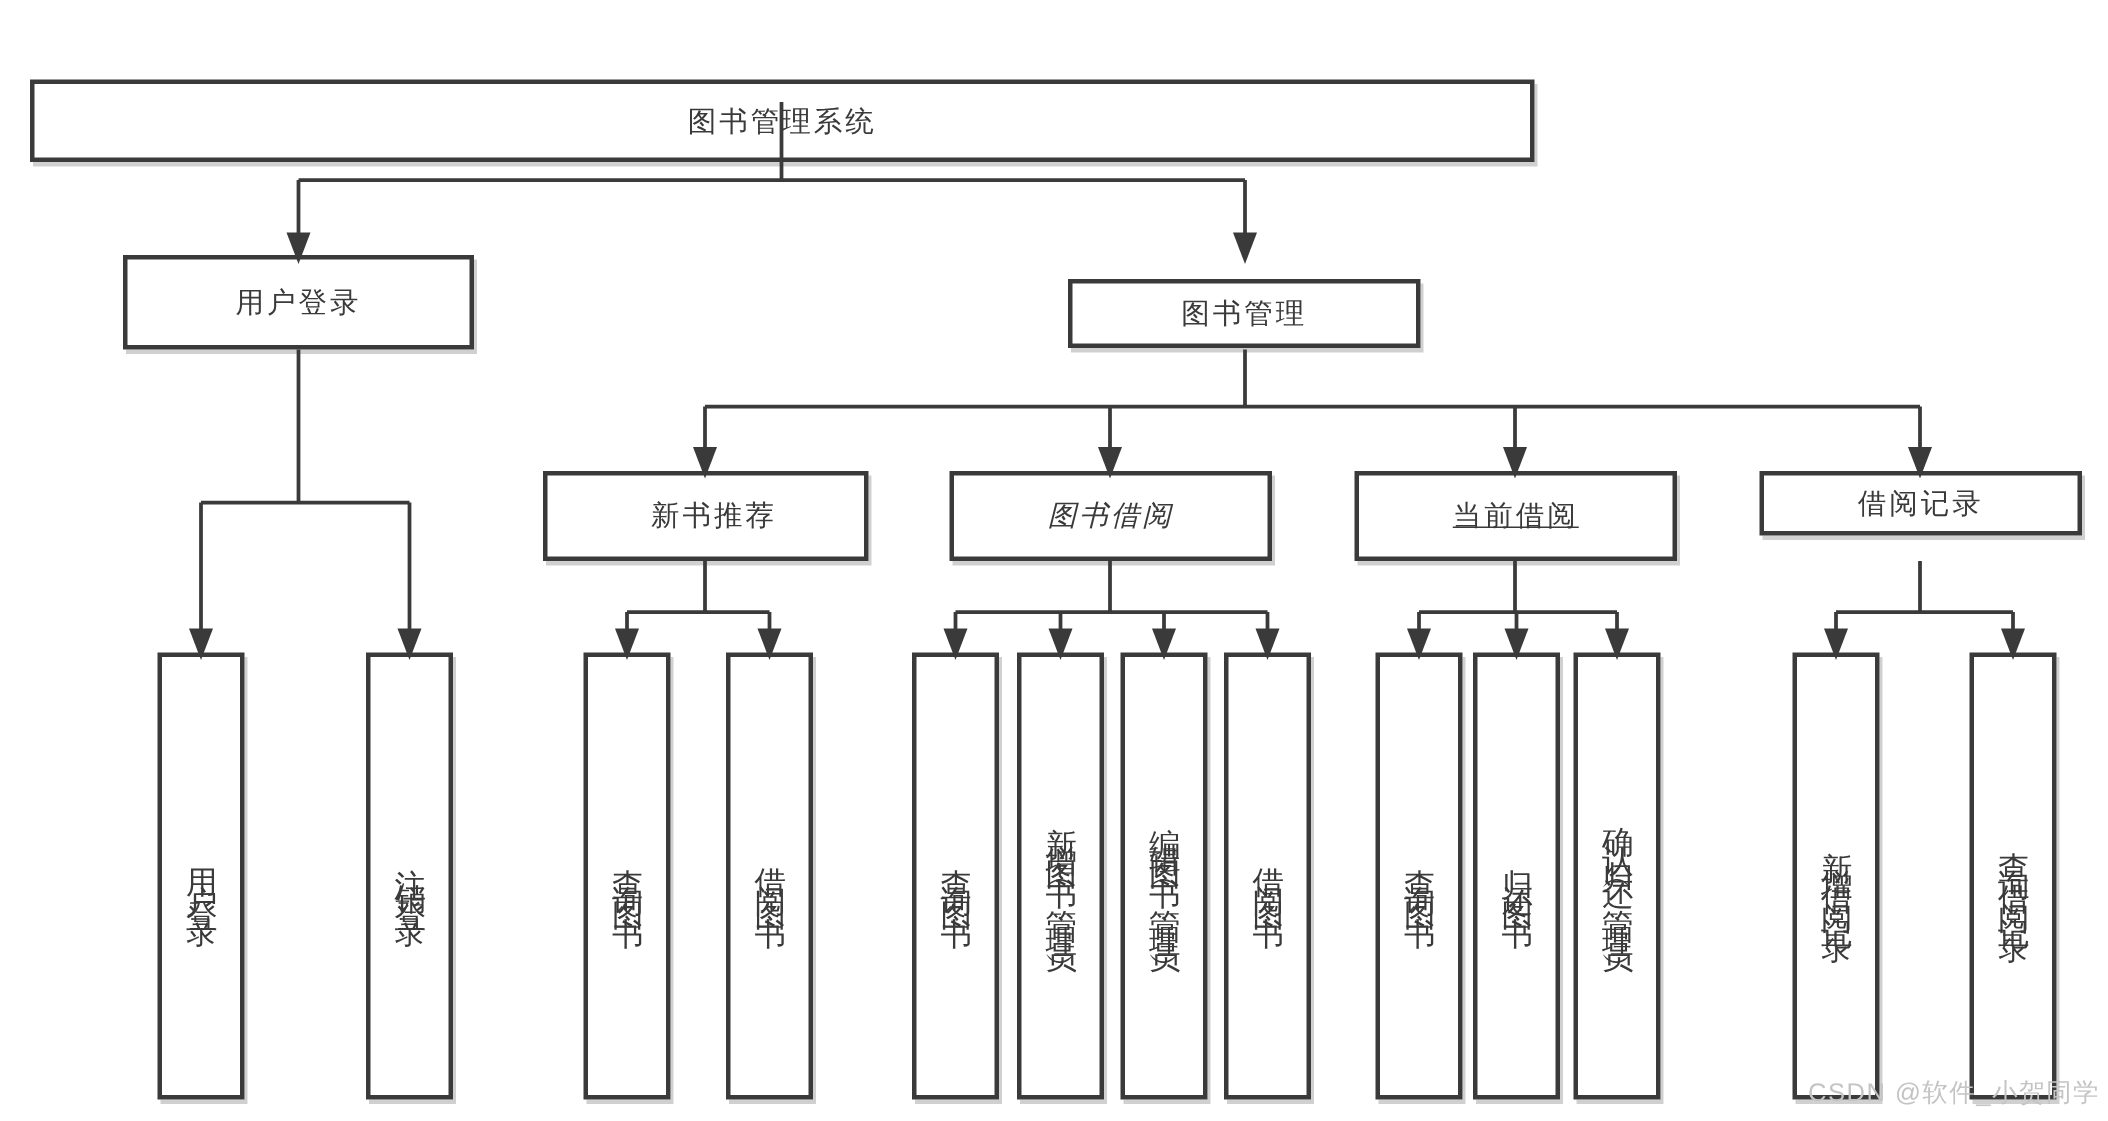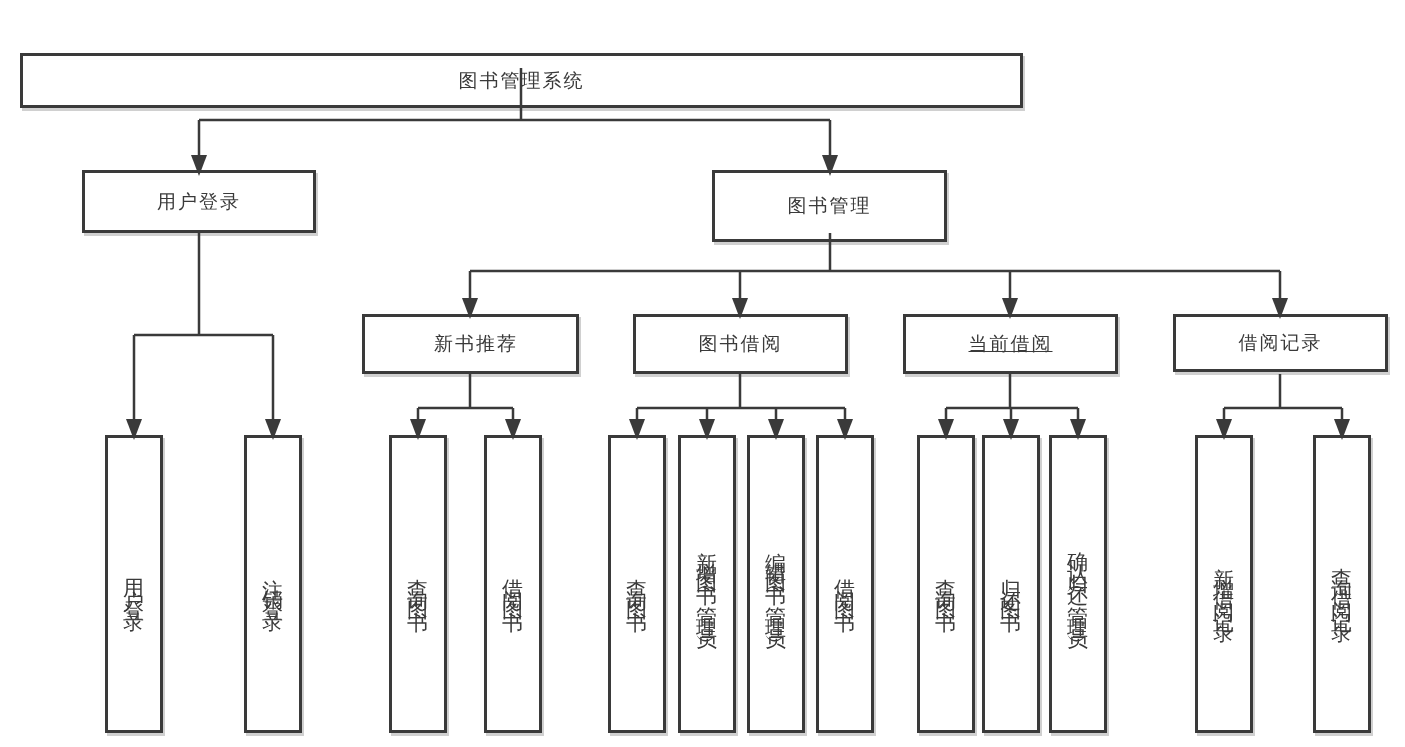"图书管理" .n-bm { height: 72px -> 46px; top: 170px -> 186px }
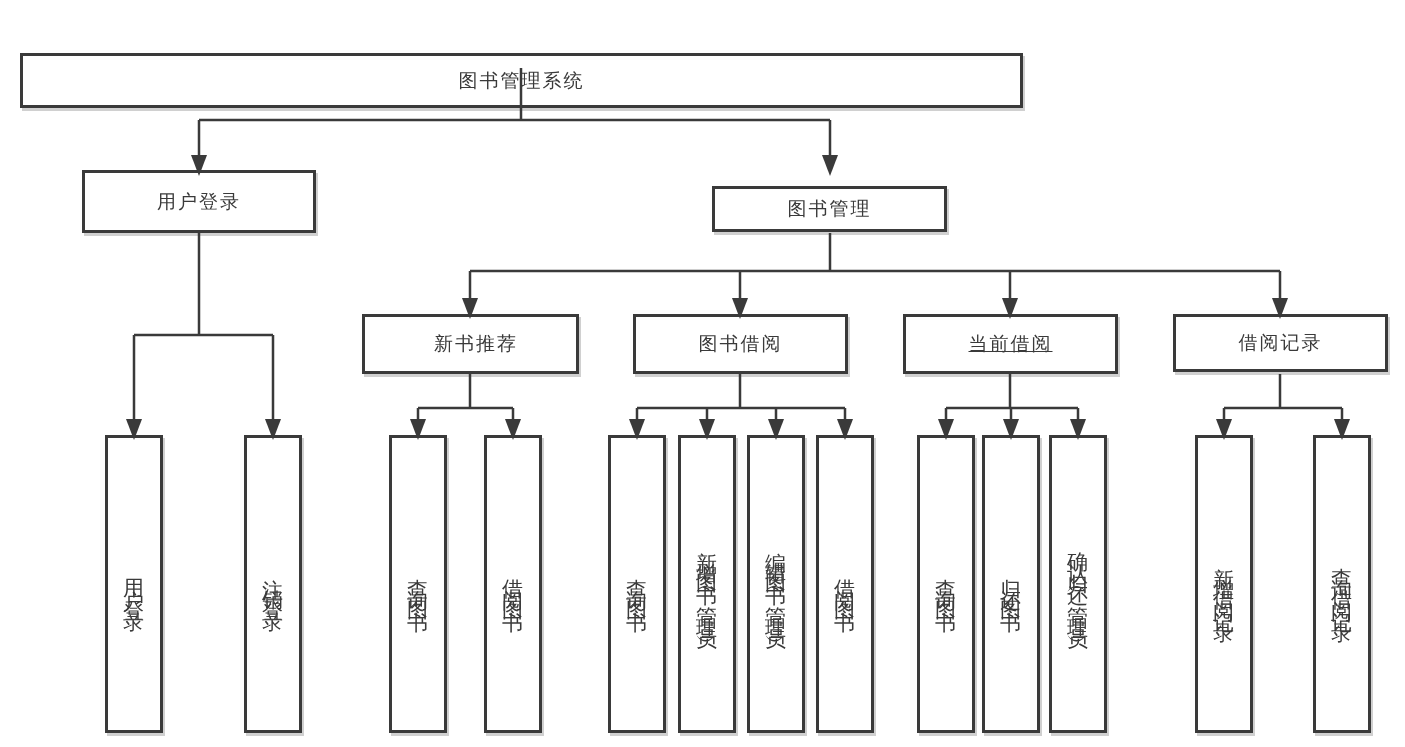"图书借阅" .n-g1 { font-style: none -> italic }
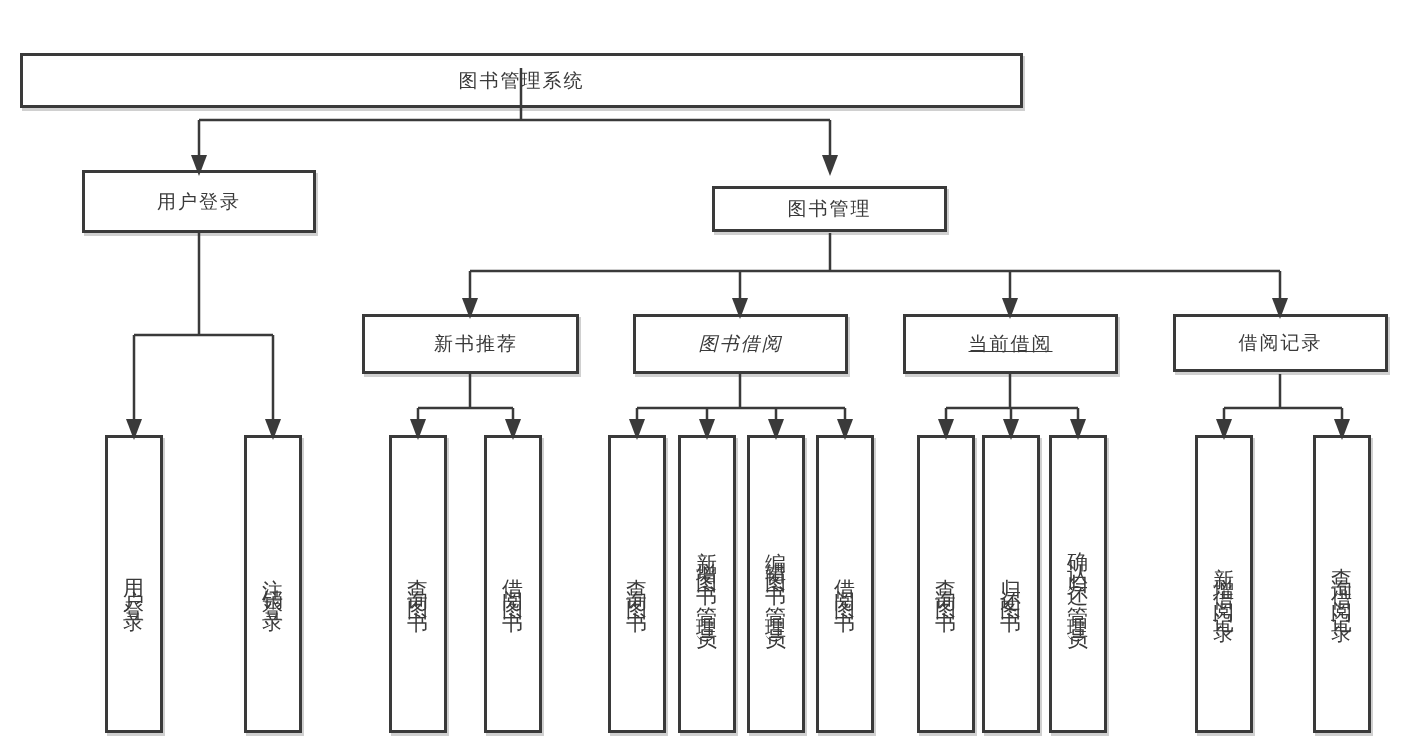"借阅记录" .n-g3 { height: 58px -> 43px }
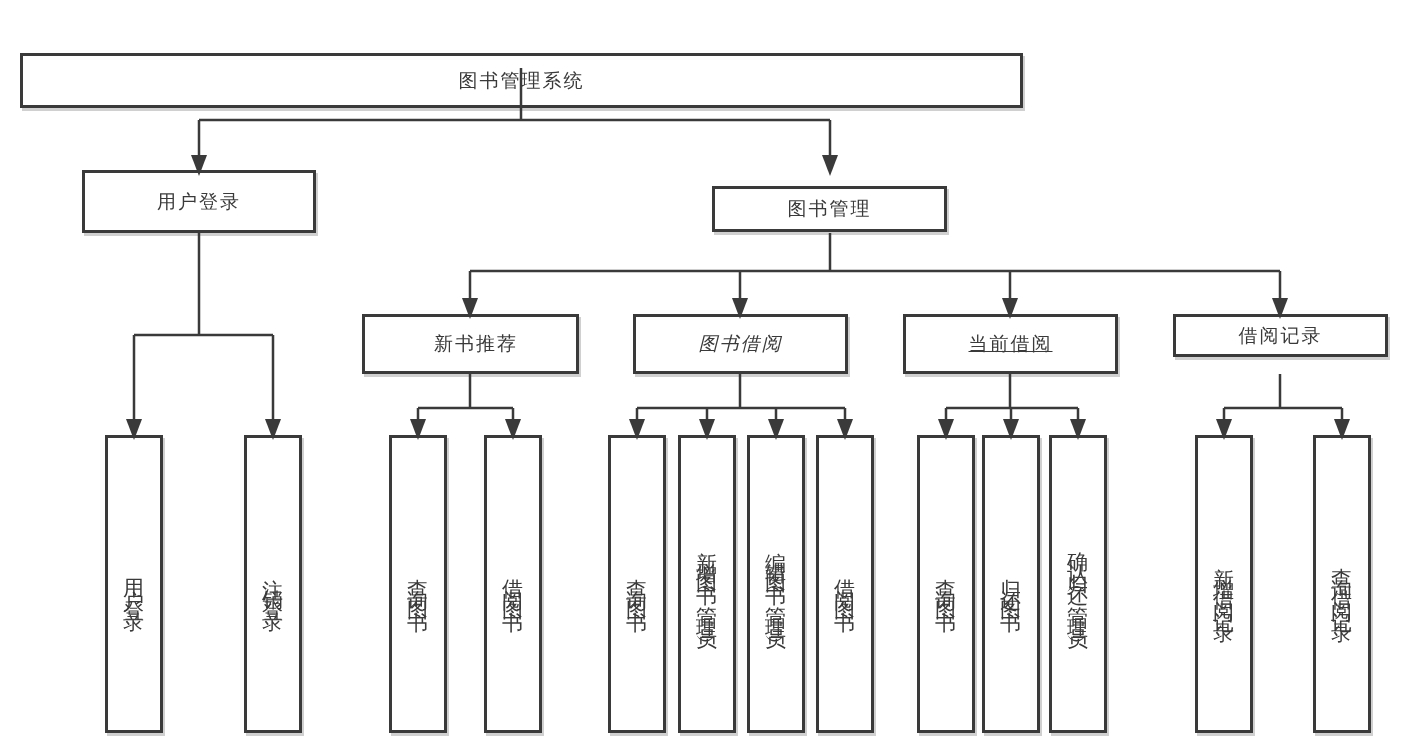"CSDN @软件_小贺同学" div { html: none -> <div>CSDN @软件_小贺同学</div> }
